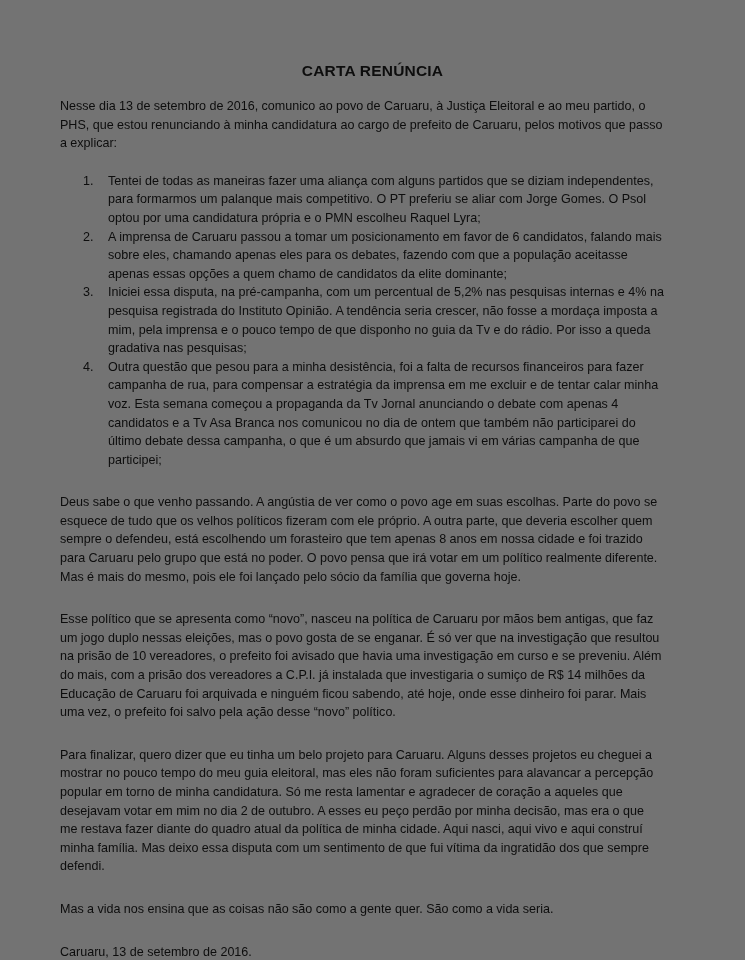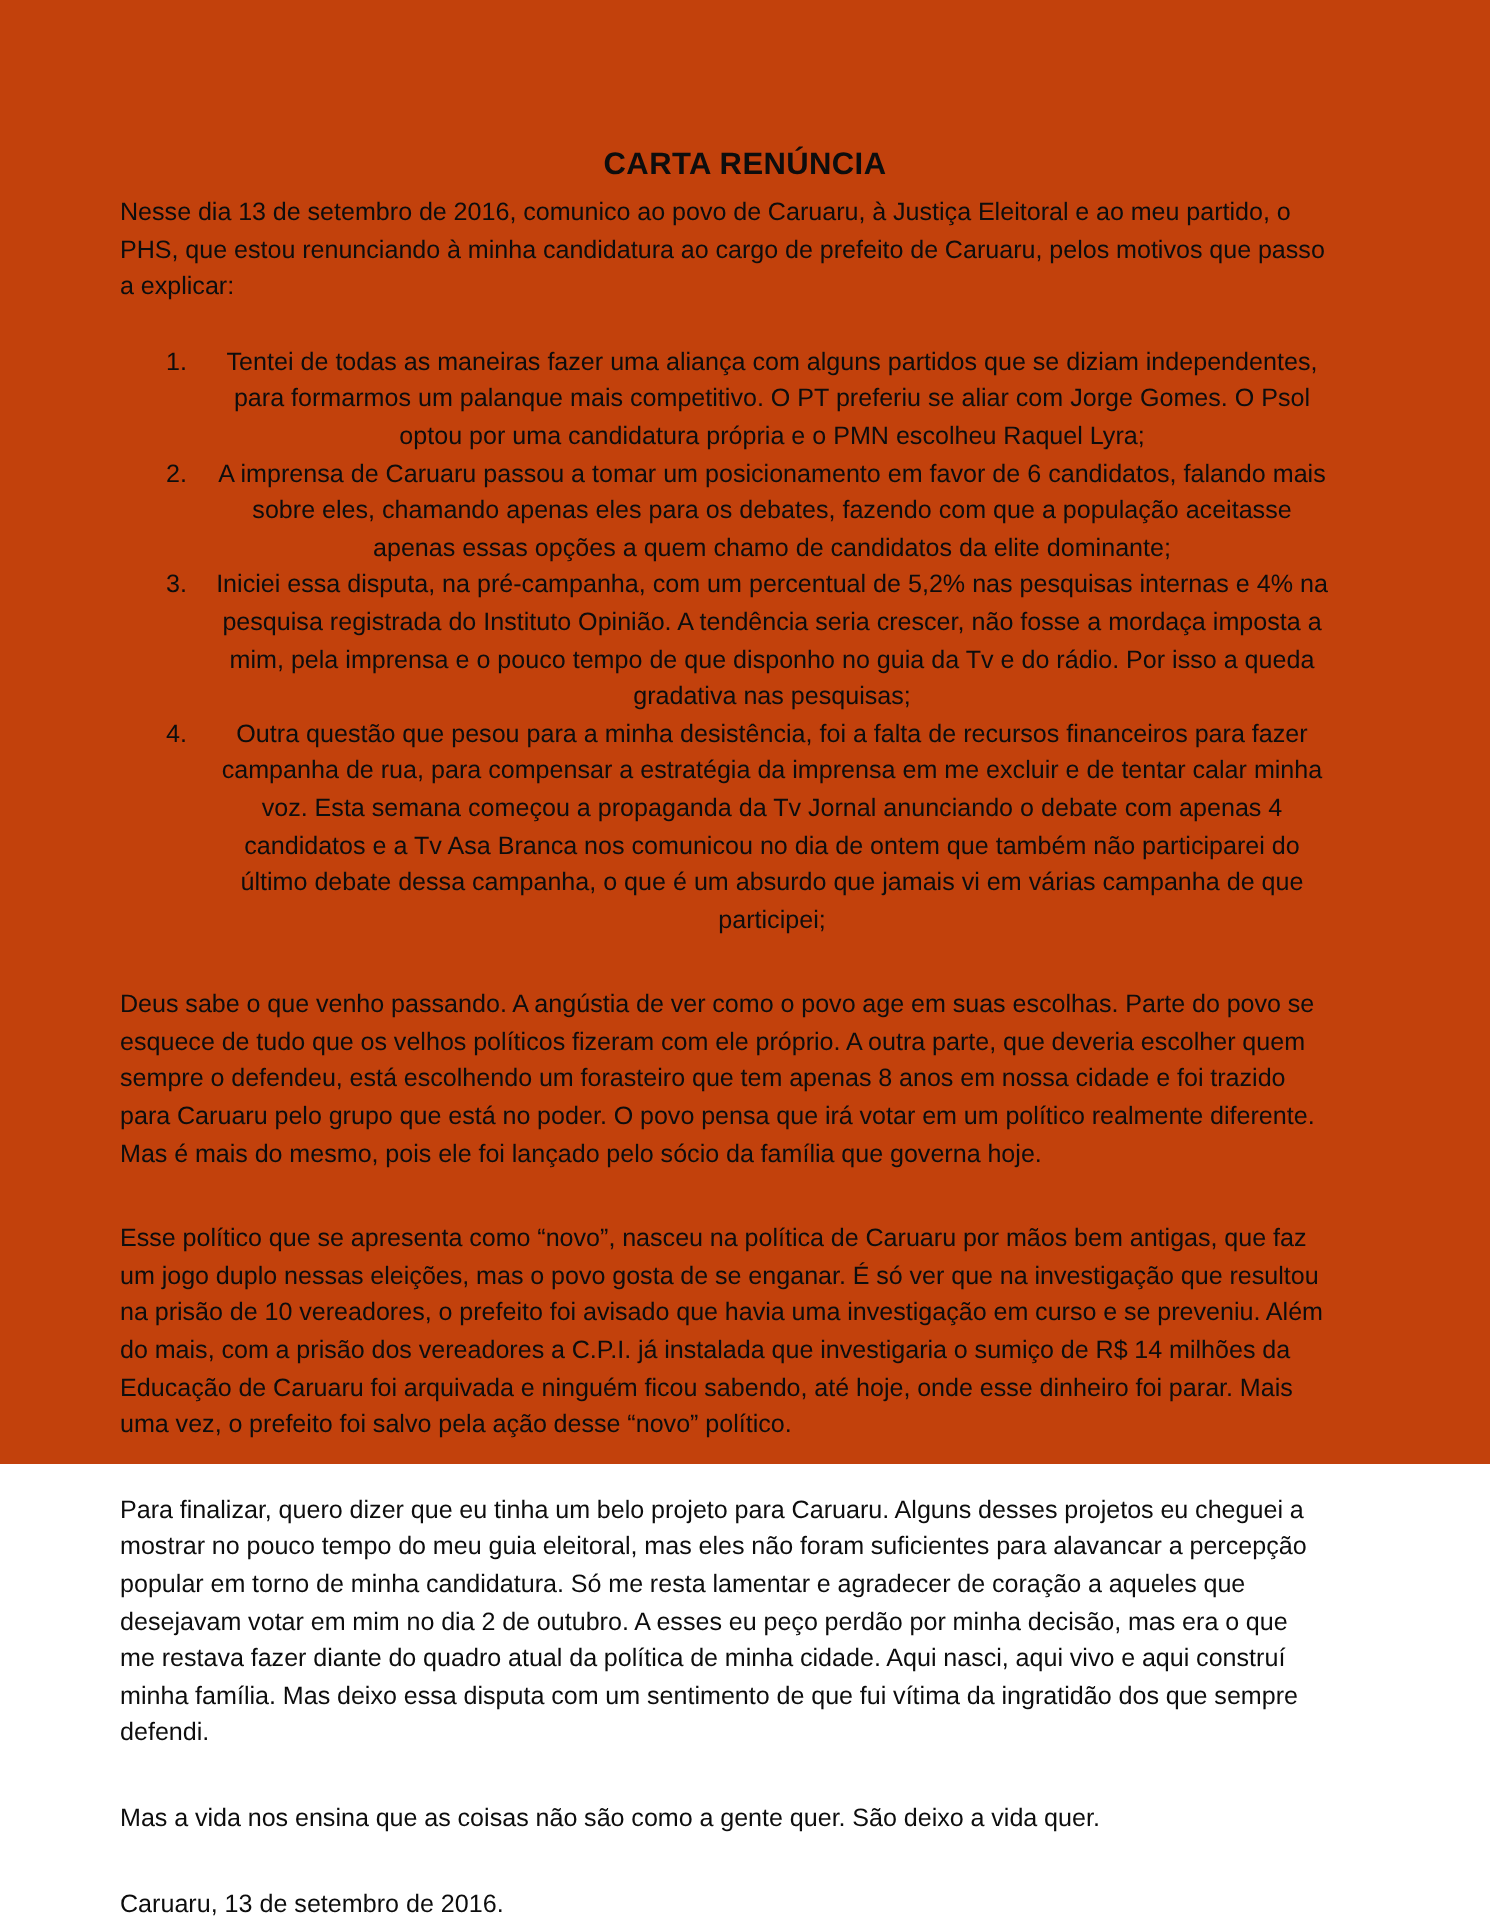"CARTA RENÚNCIA" .page { background: #c2410c -> #737373; height: 732px -> 960px; padding: 12px -> 0 }
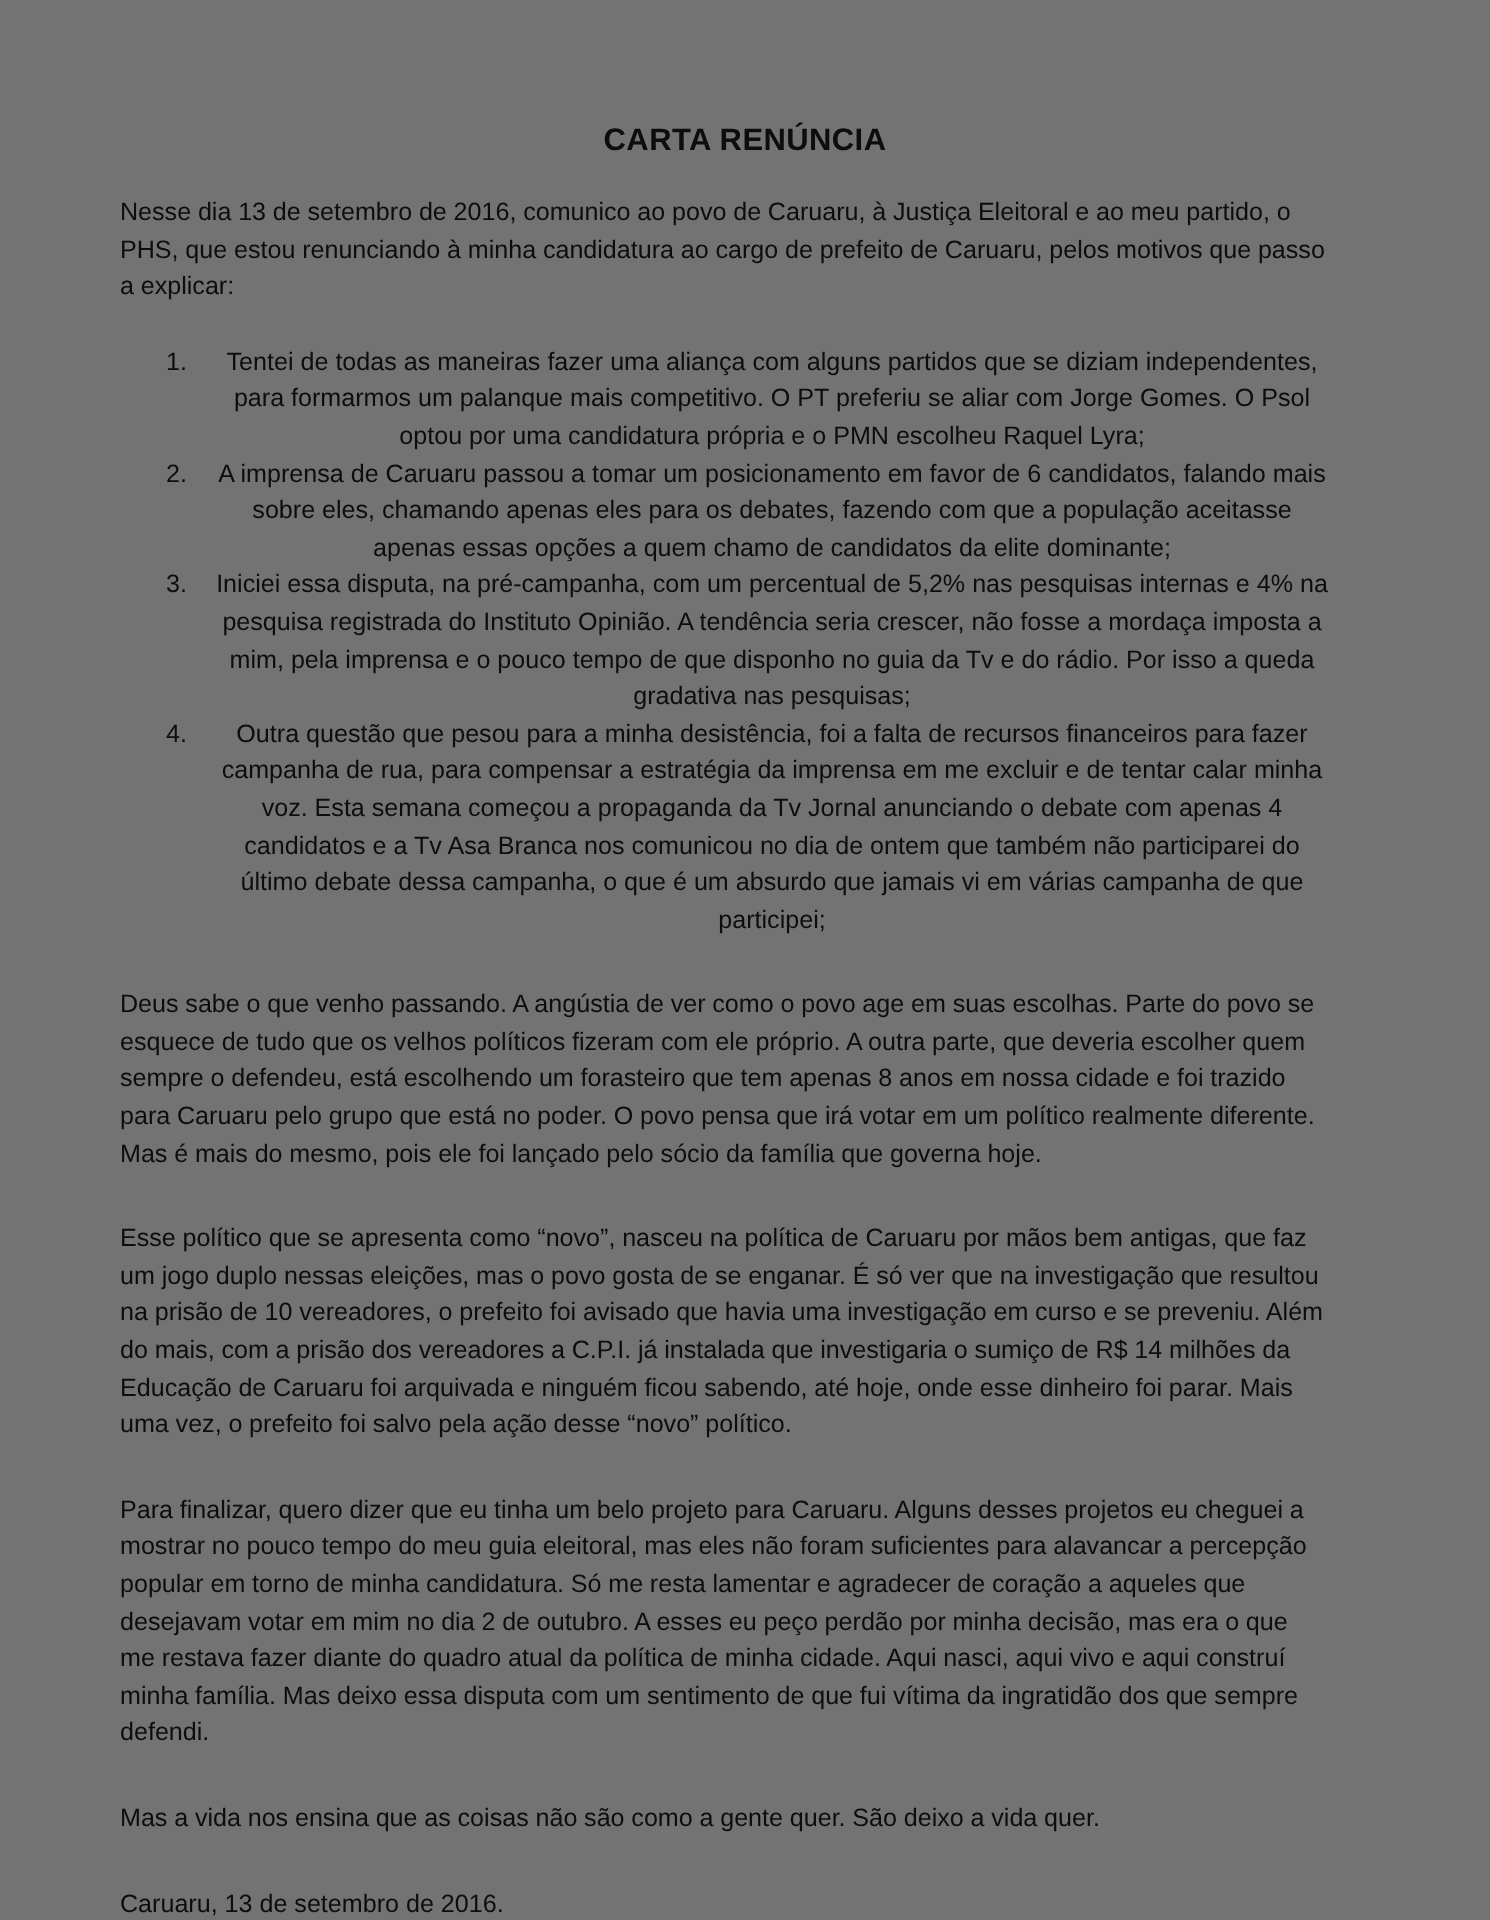"Tentei de todas as maneiras" ol.reasons { text-align: center -> none }
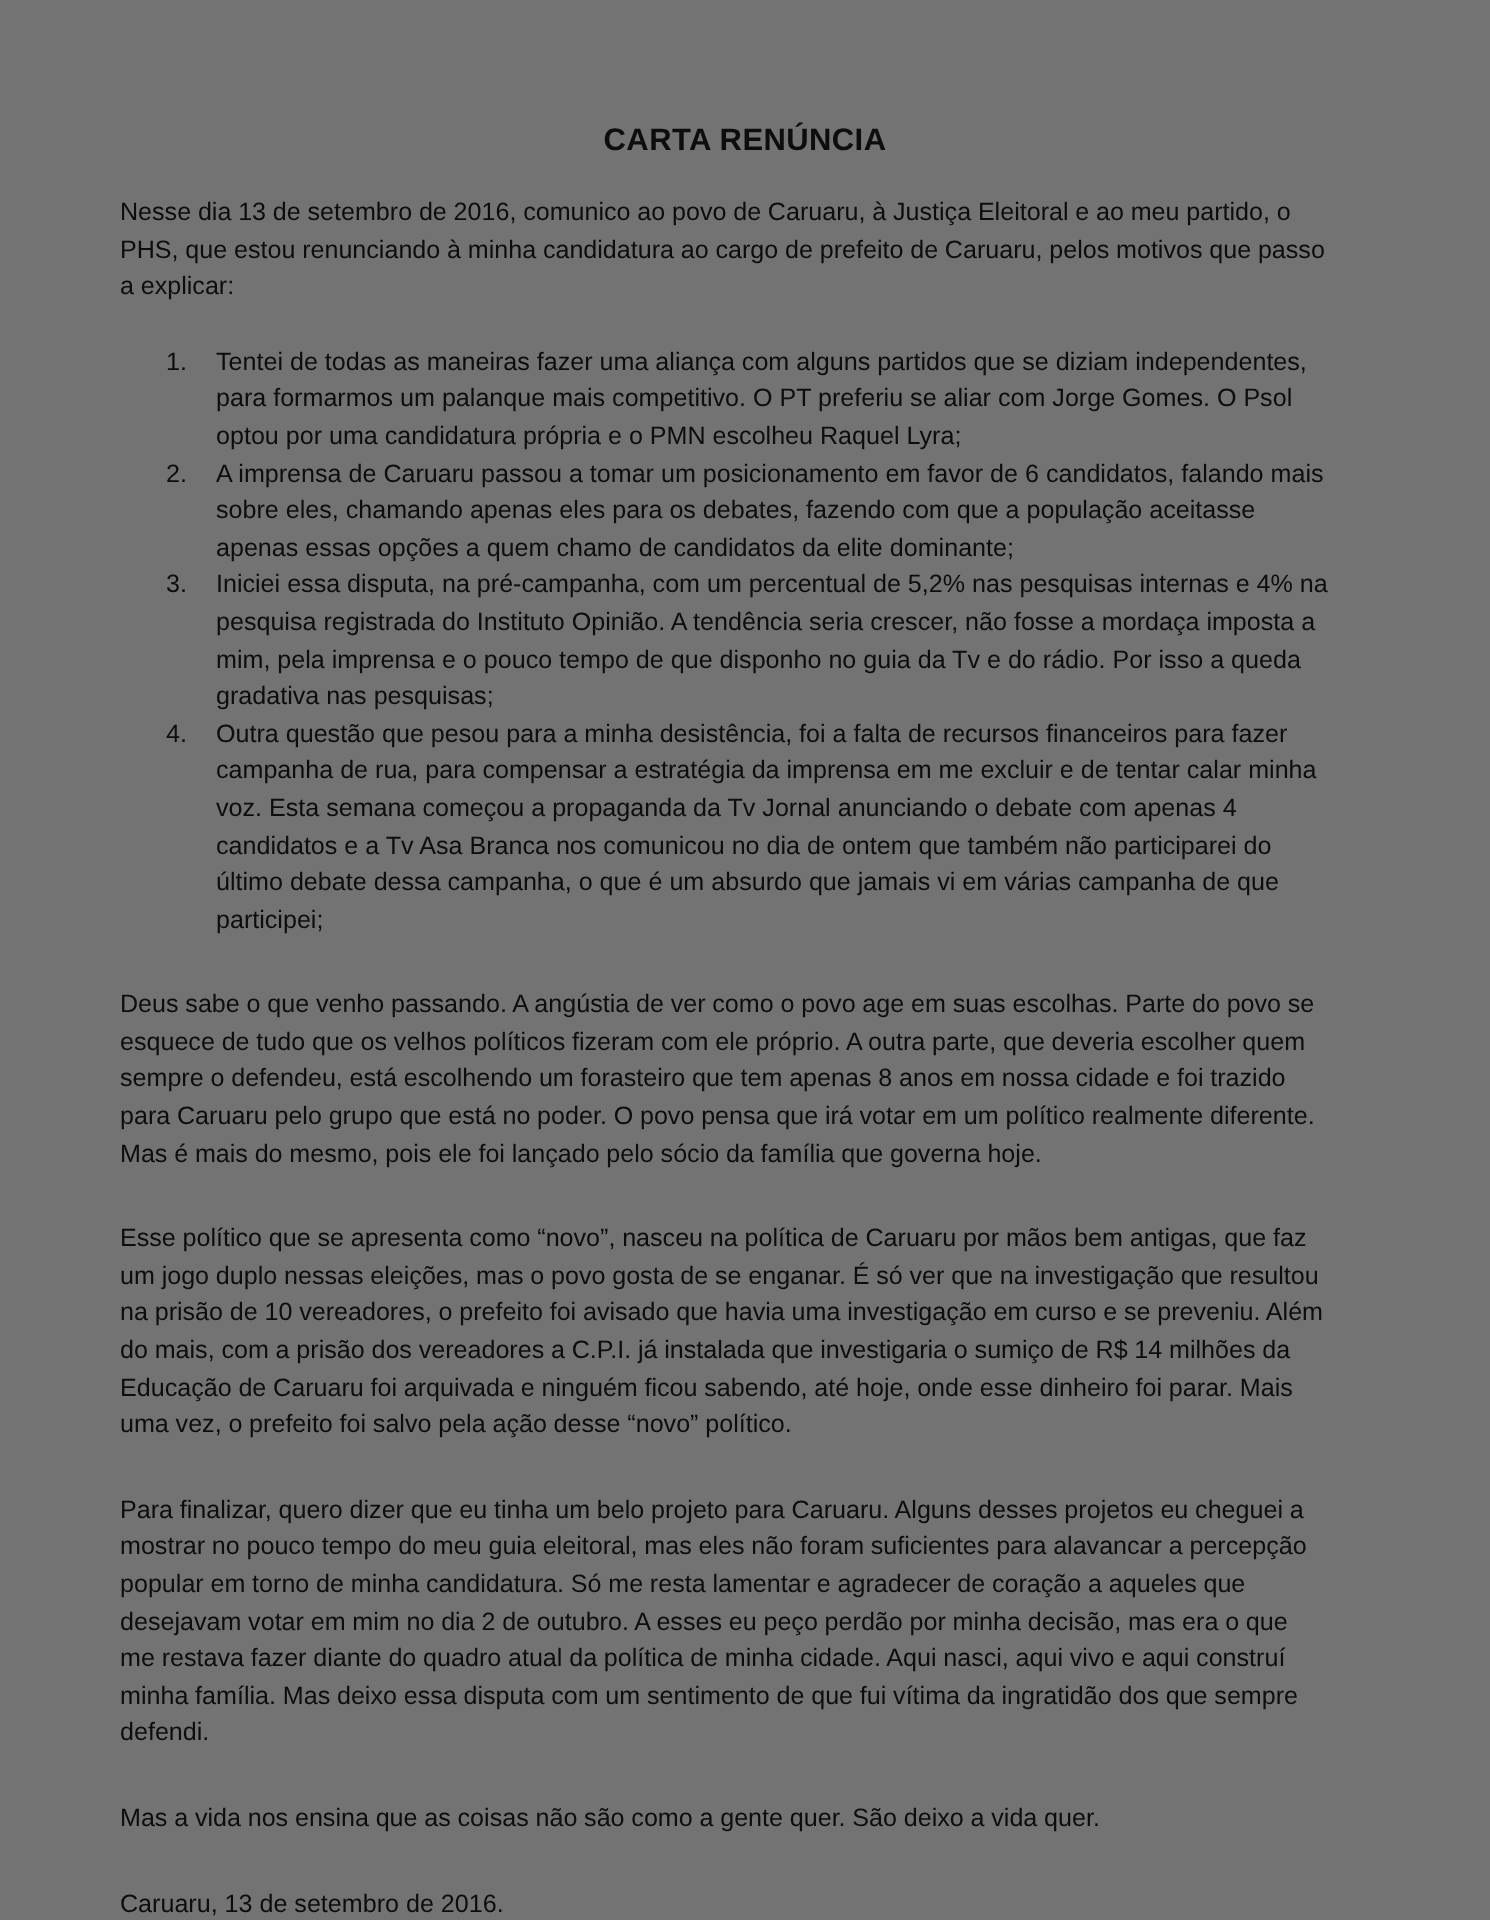"Mas a vida nos ensina" p.para { text: deixo a vida quer -> como a vida seria }
